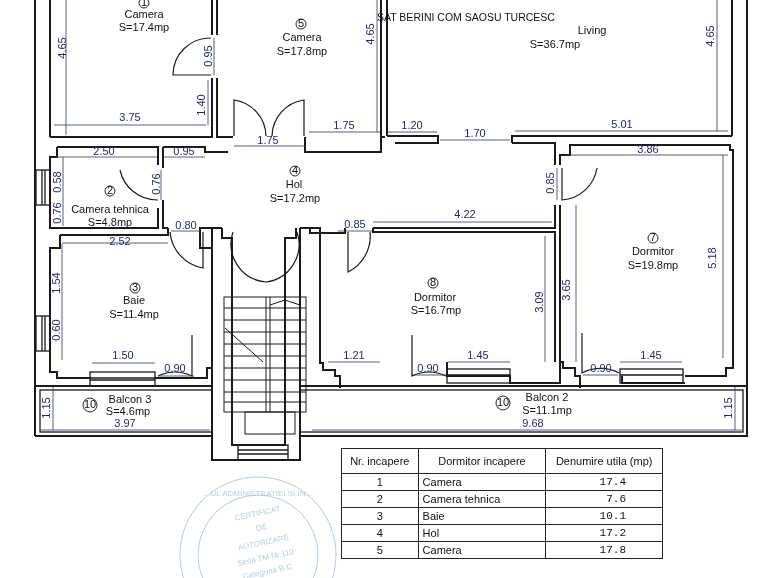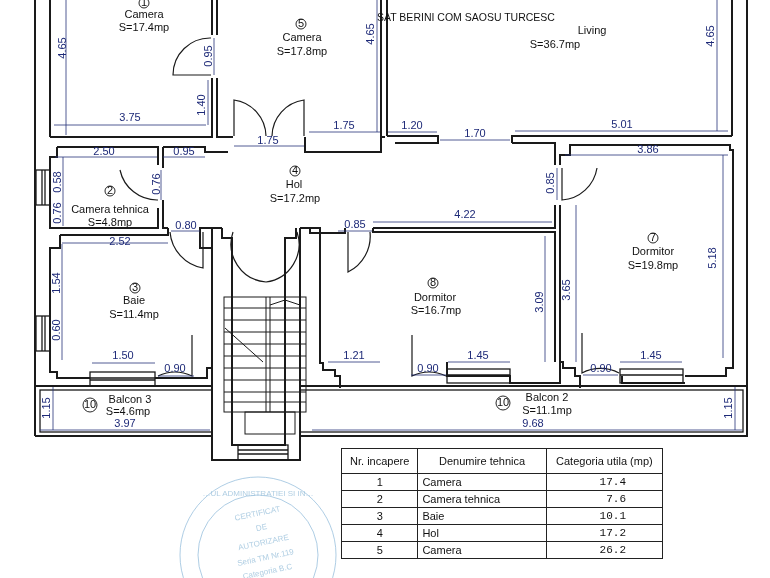"Denumire tehnica" th.c-name { text: Denumire tehnica -> Dormitor incapere }
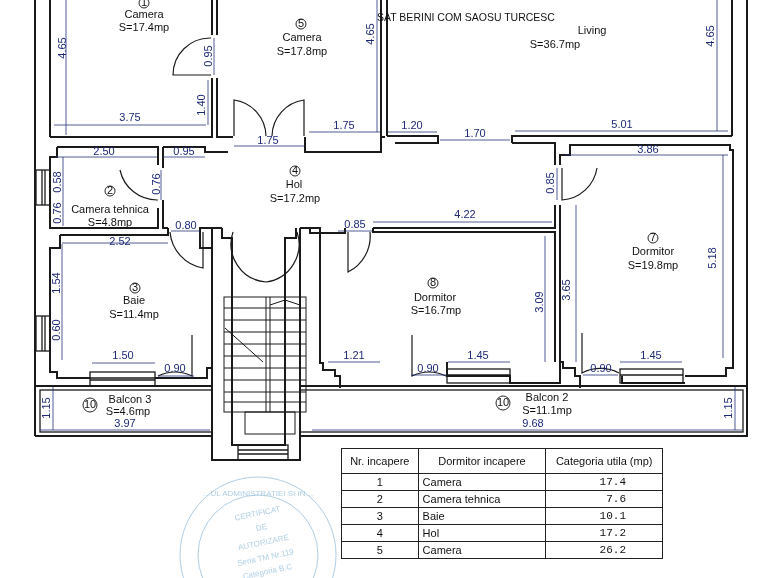"Categoria utila (mp)" th { text: Categoria -> Denumire }
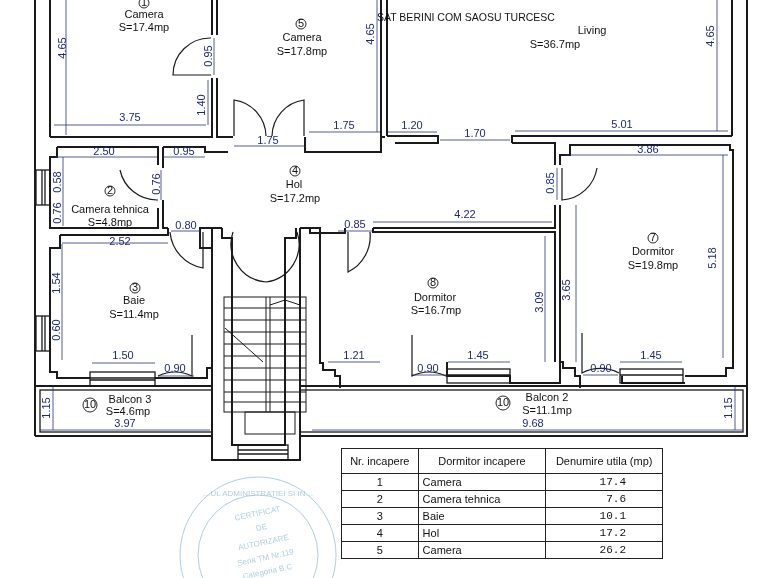"26.2" td.c-area { text: 26.2 -> 17.8 }
